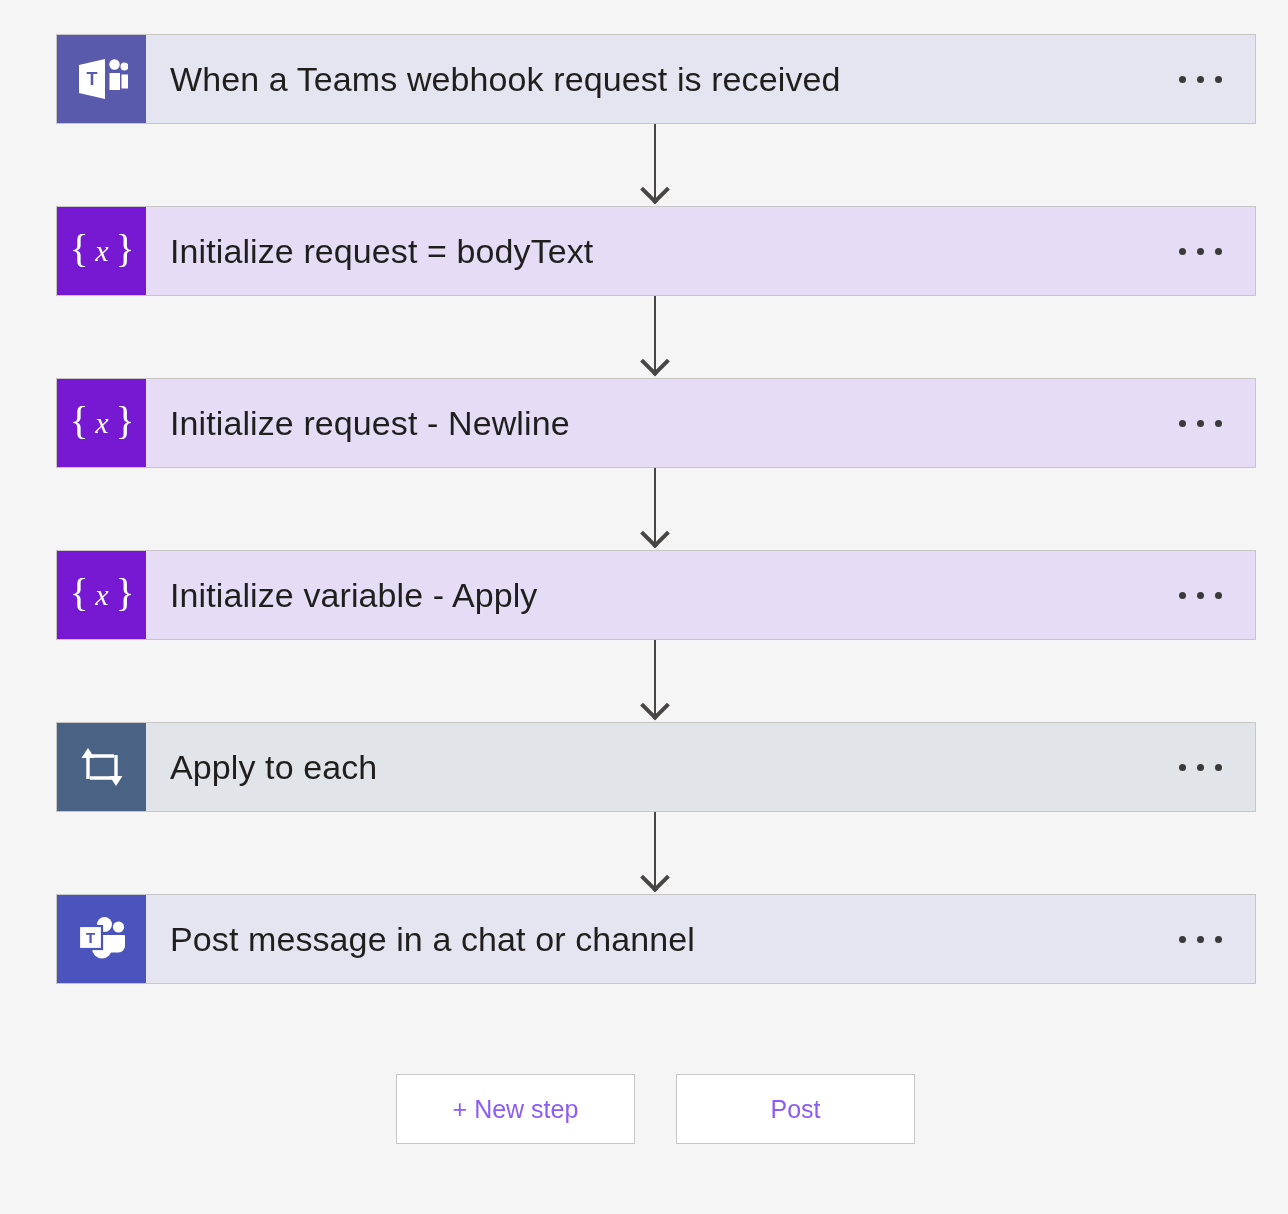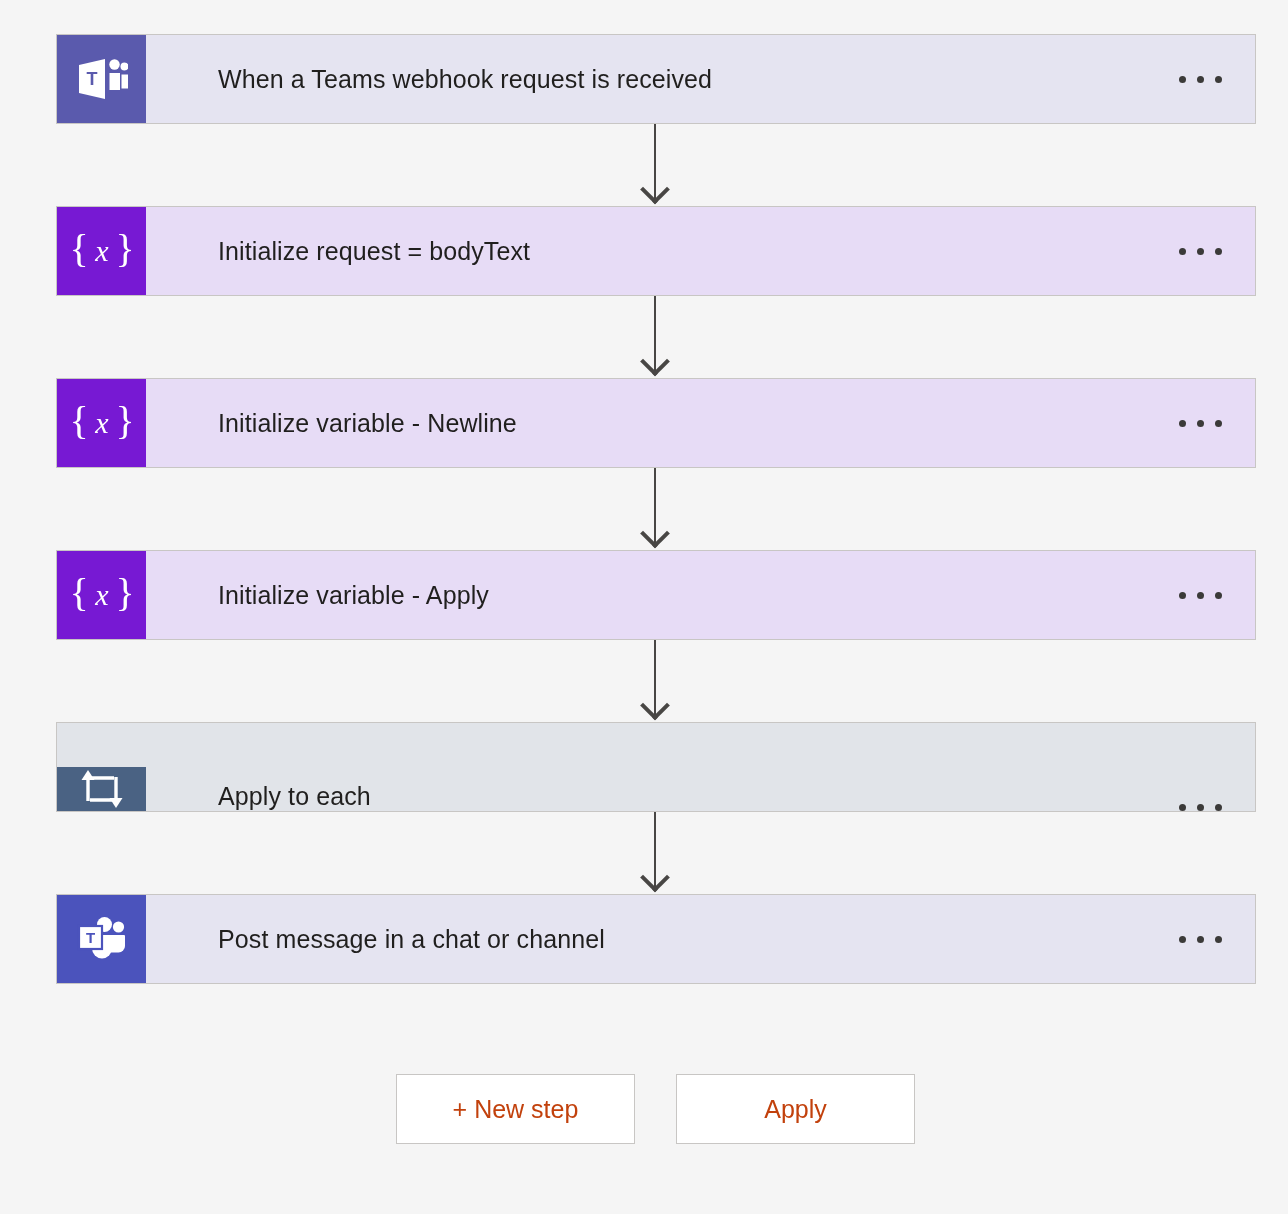"When a Teams webhook request" .card-label { font-size: 25px -> 34px; margin-left: 48px -> none }
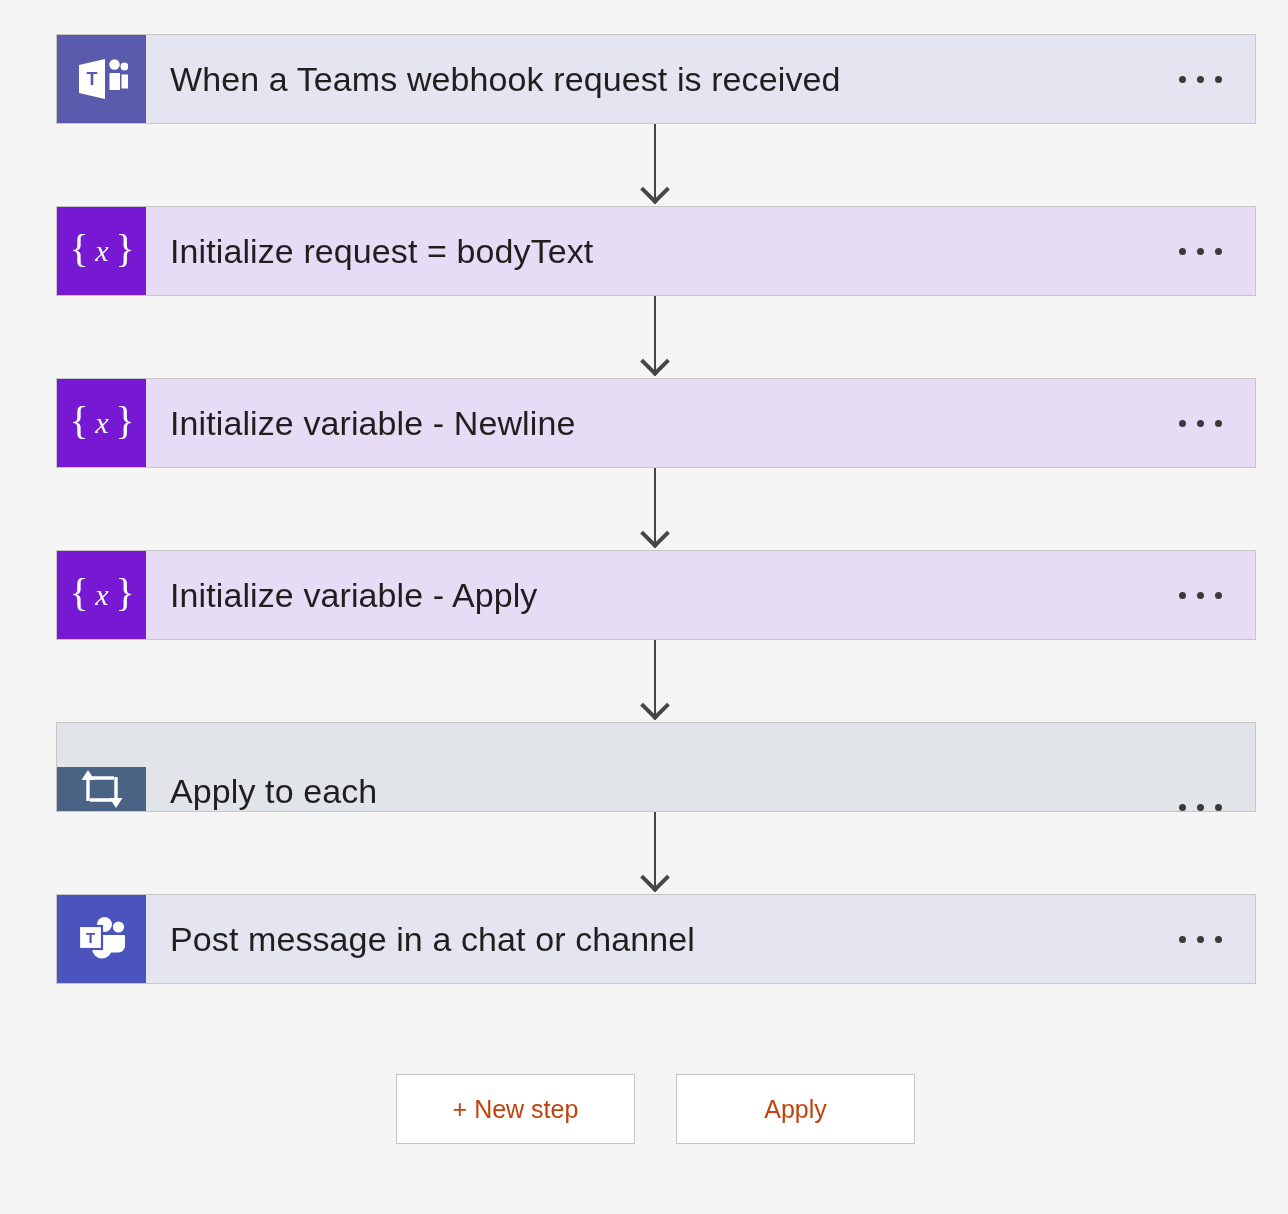"Initialize variable - Newline" div.card-label { text: variable -> request }
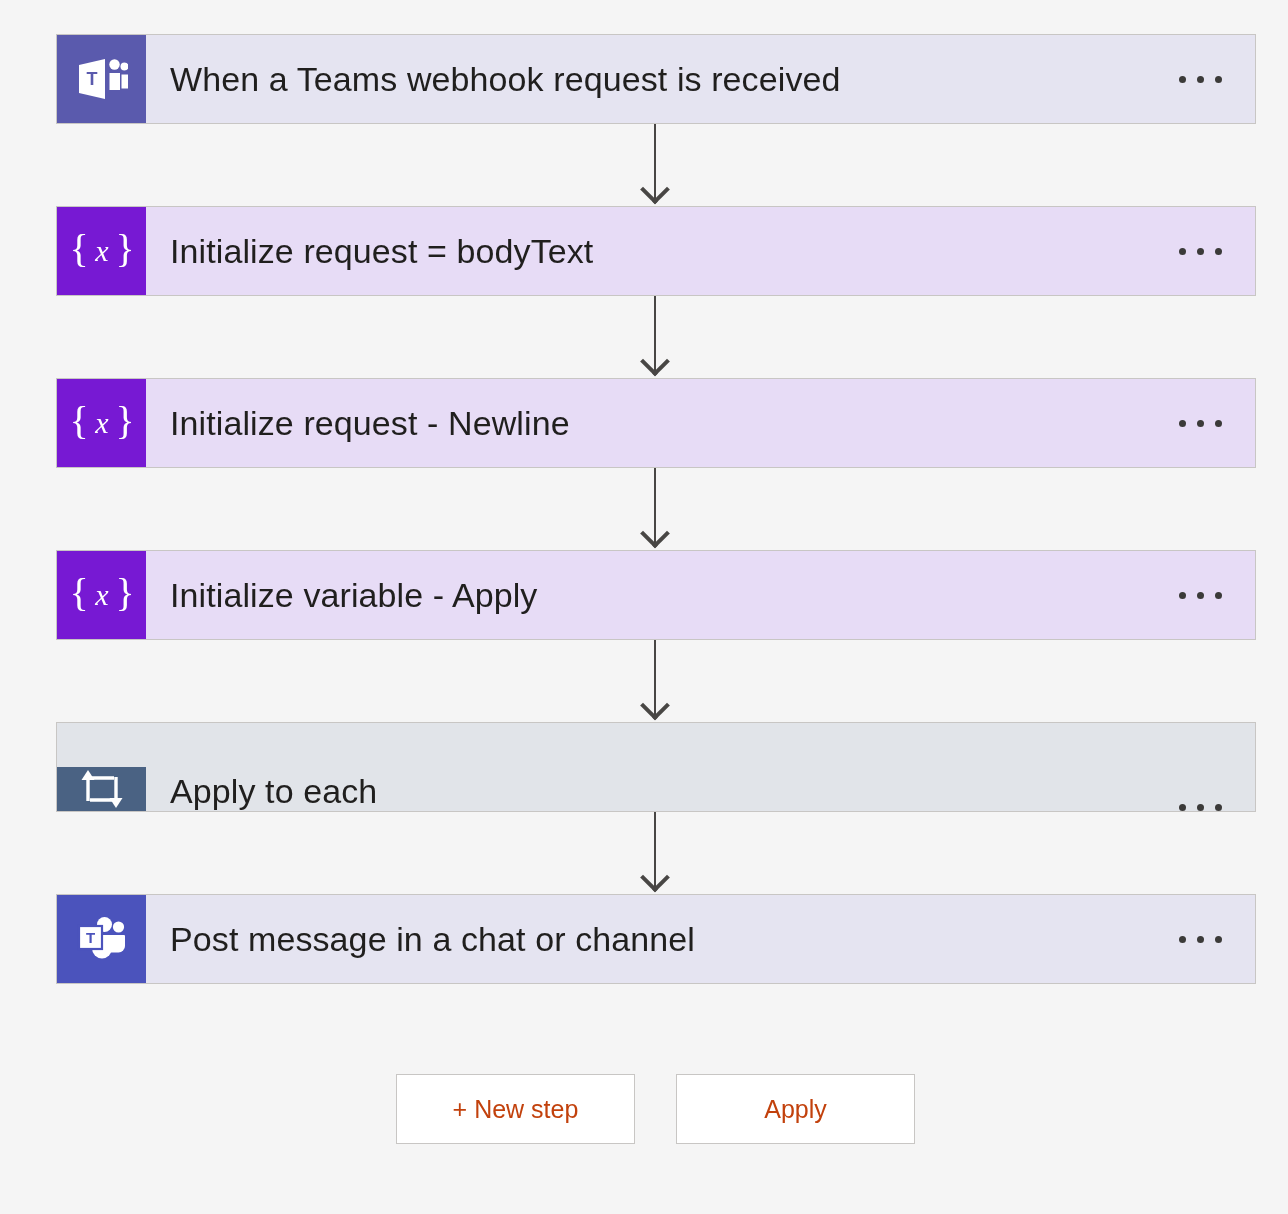"Apply to each" .card-loop { align-items: flex-end -> none }
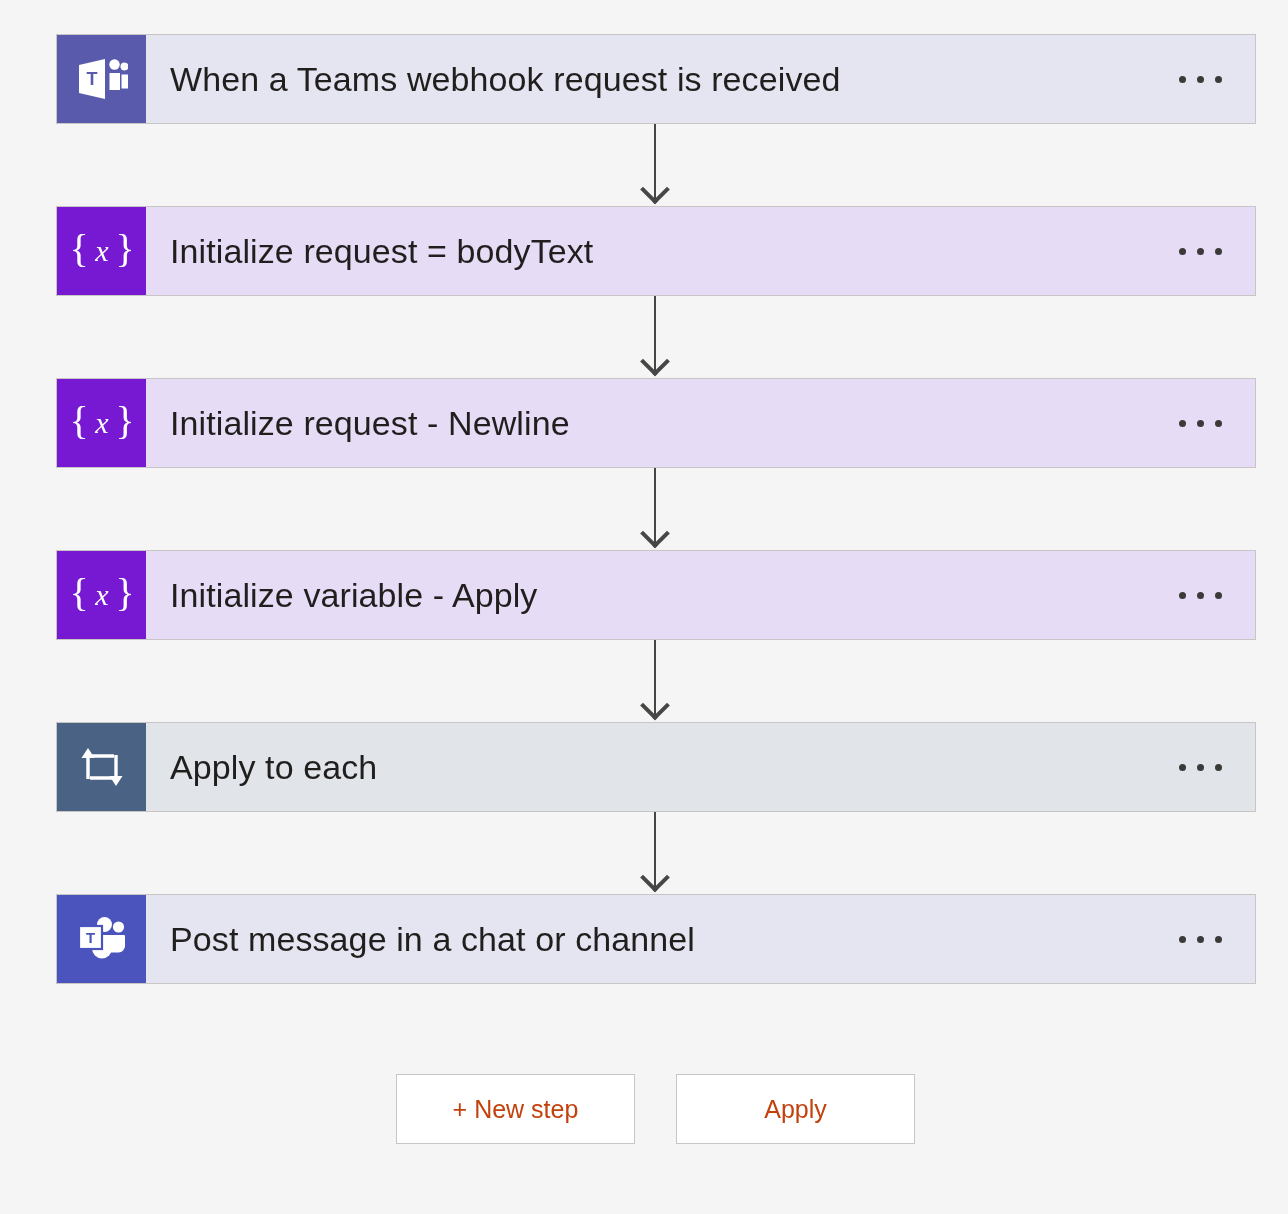"+ New step" .action-btn { color: #c2410c -> #8b5cf6 }
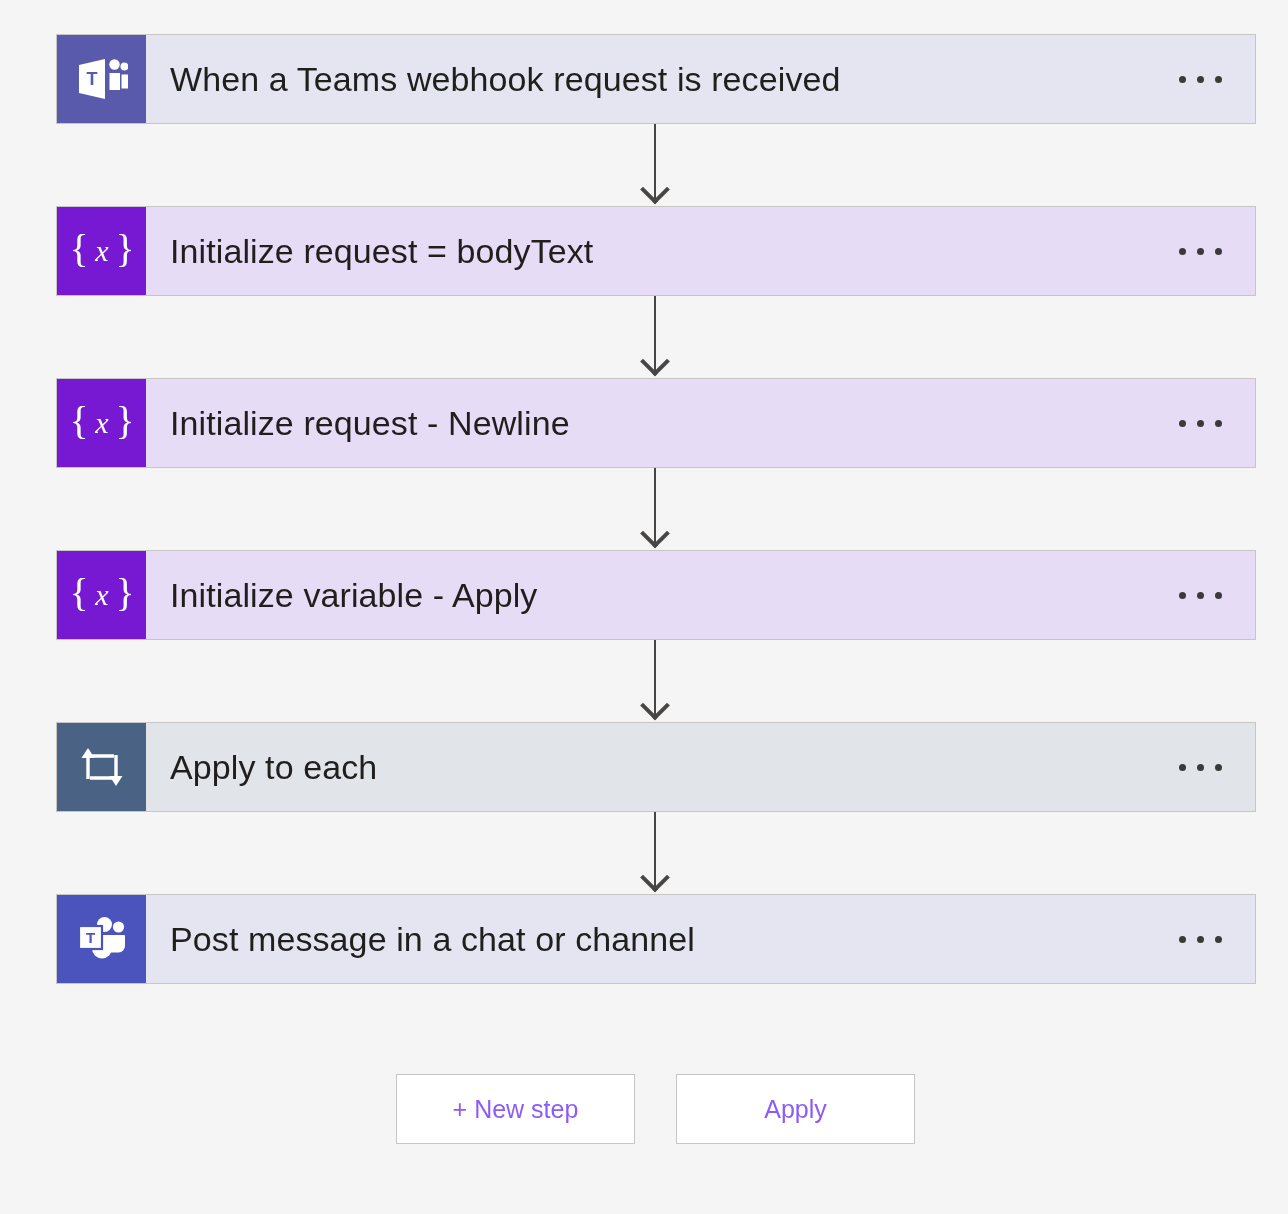"Apply" button.action-btn { text: Apply -> Post }
